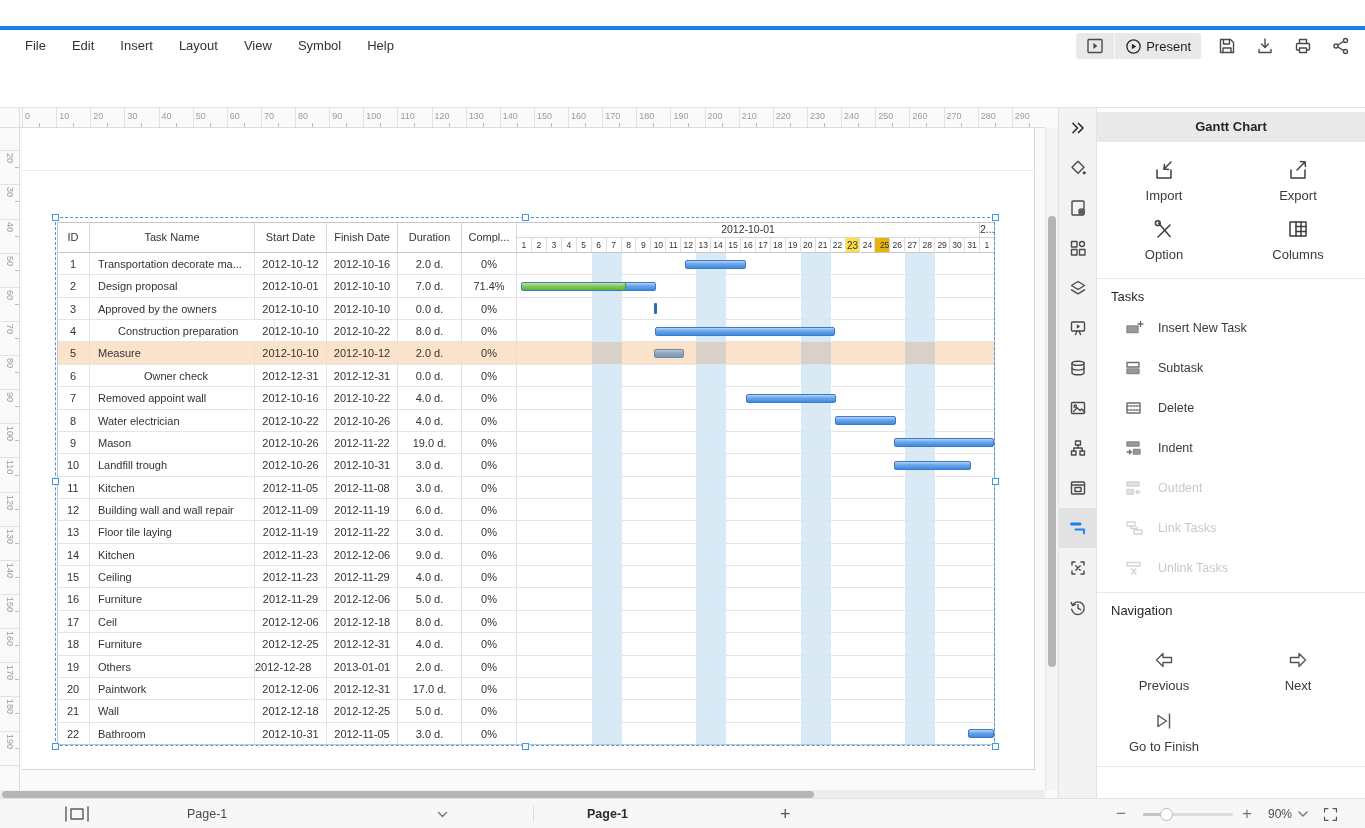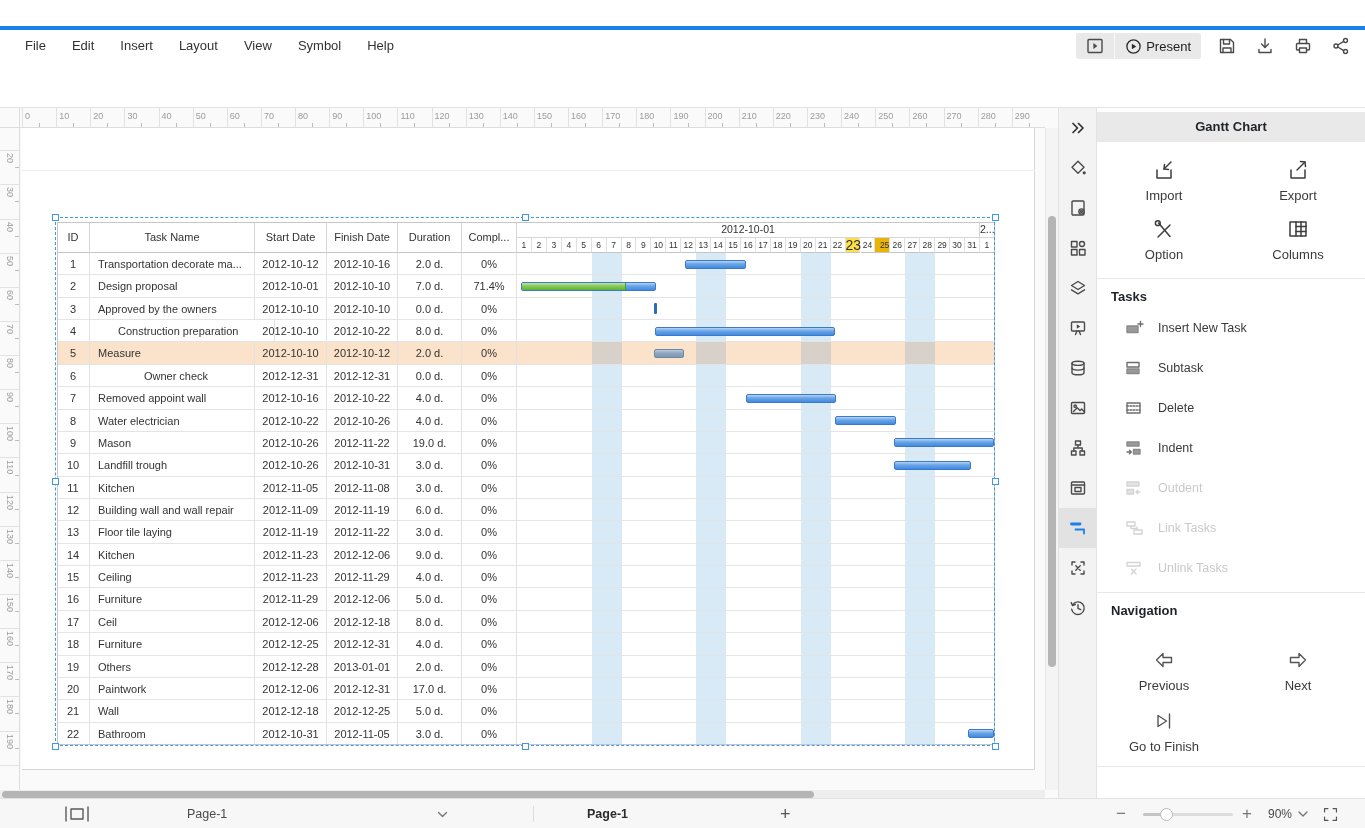"23" div { font-size: 14px -> 10px }
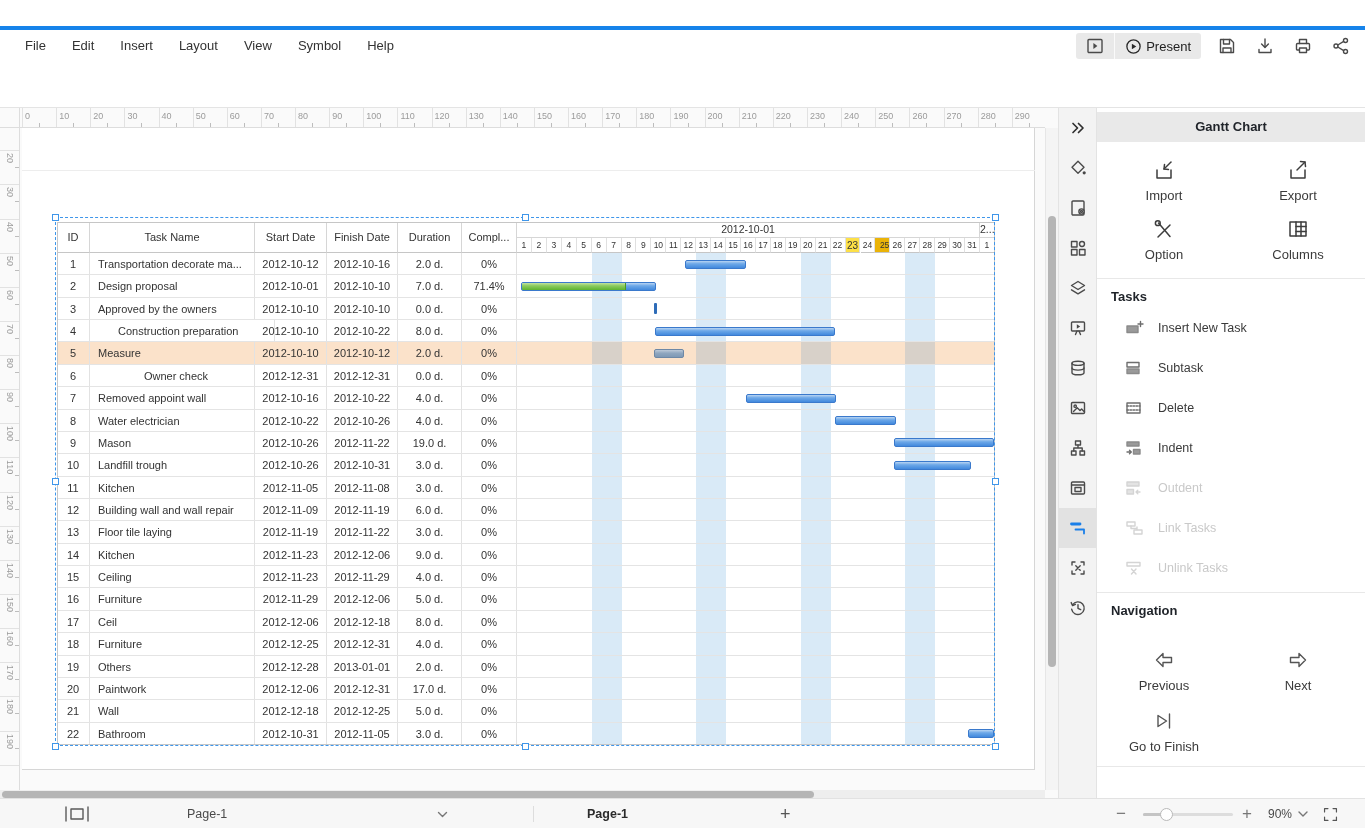"Tasks" .section-title { font-weight: bold -> normal }
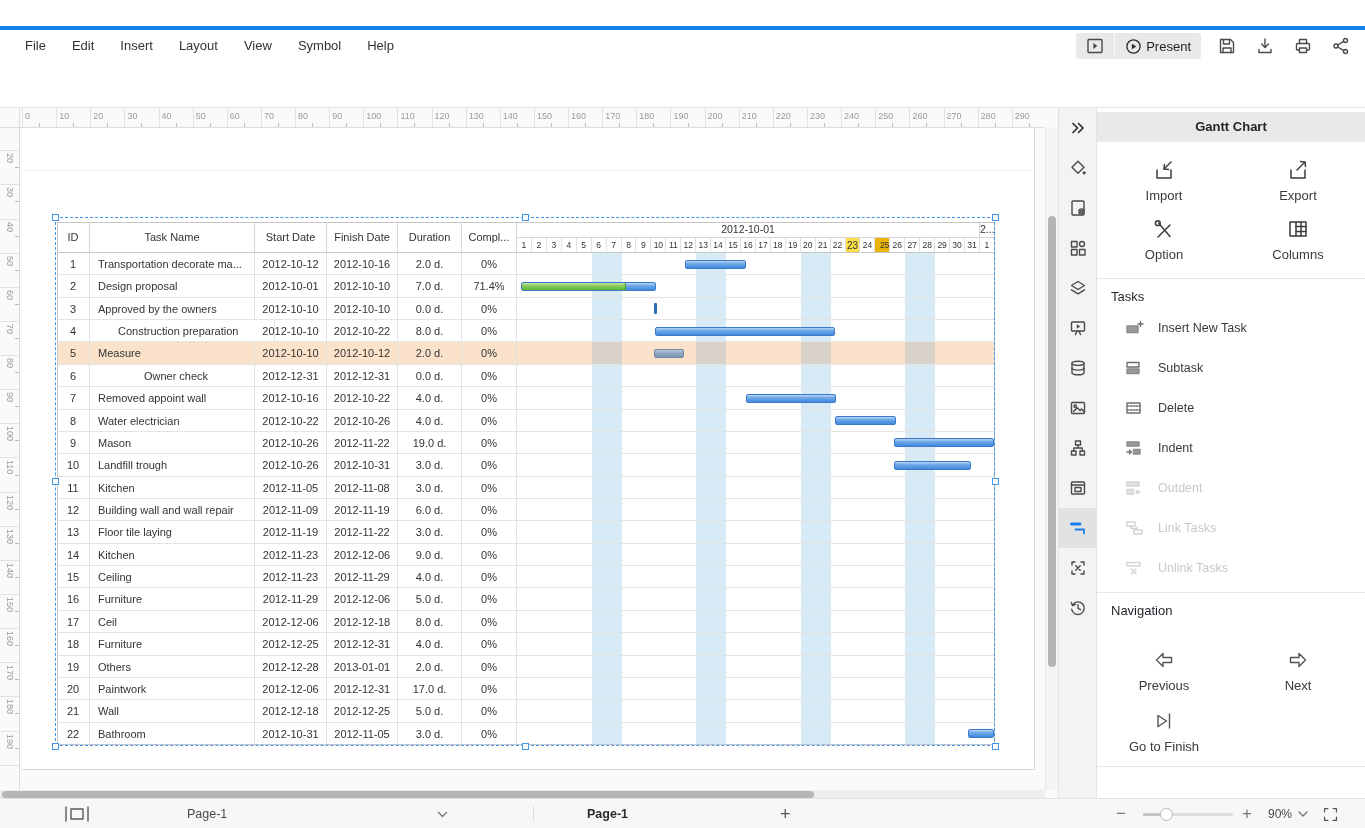"2012-12-28" div { text-align: center -> none }
